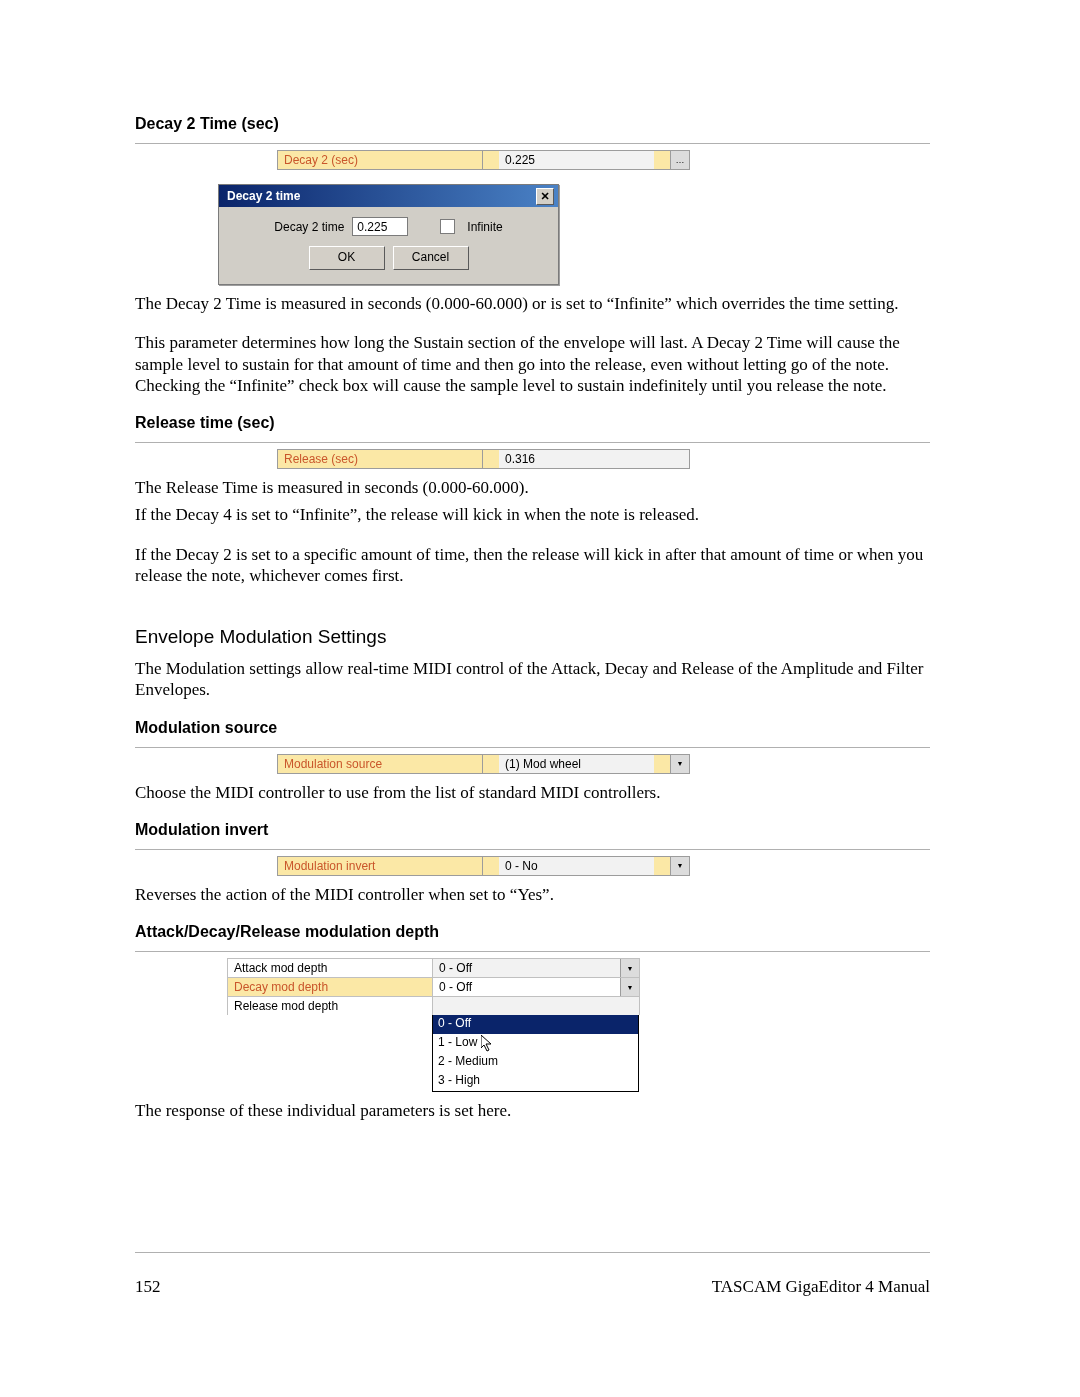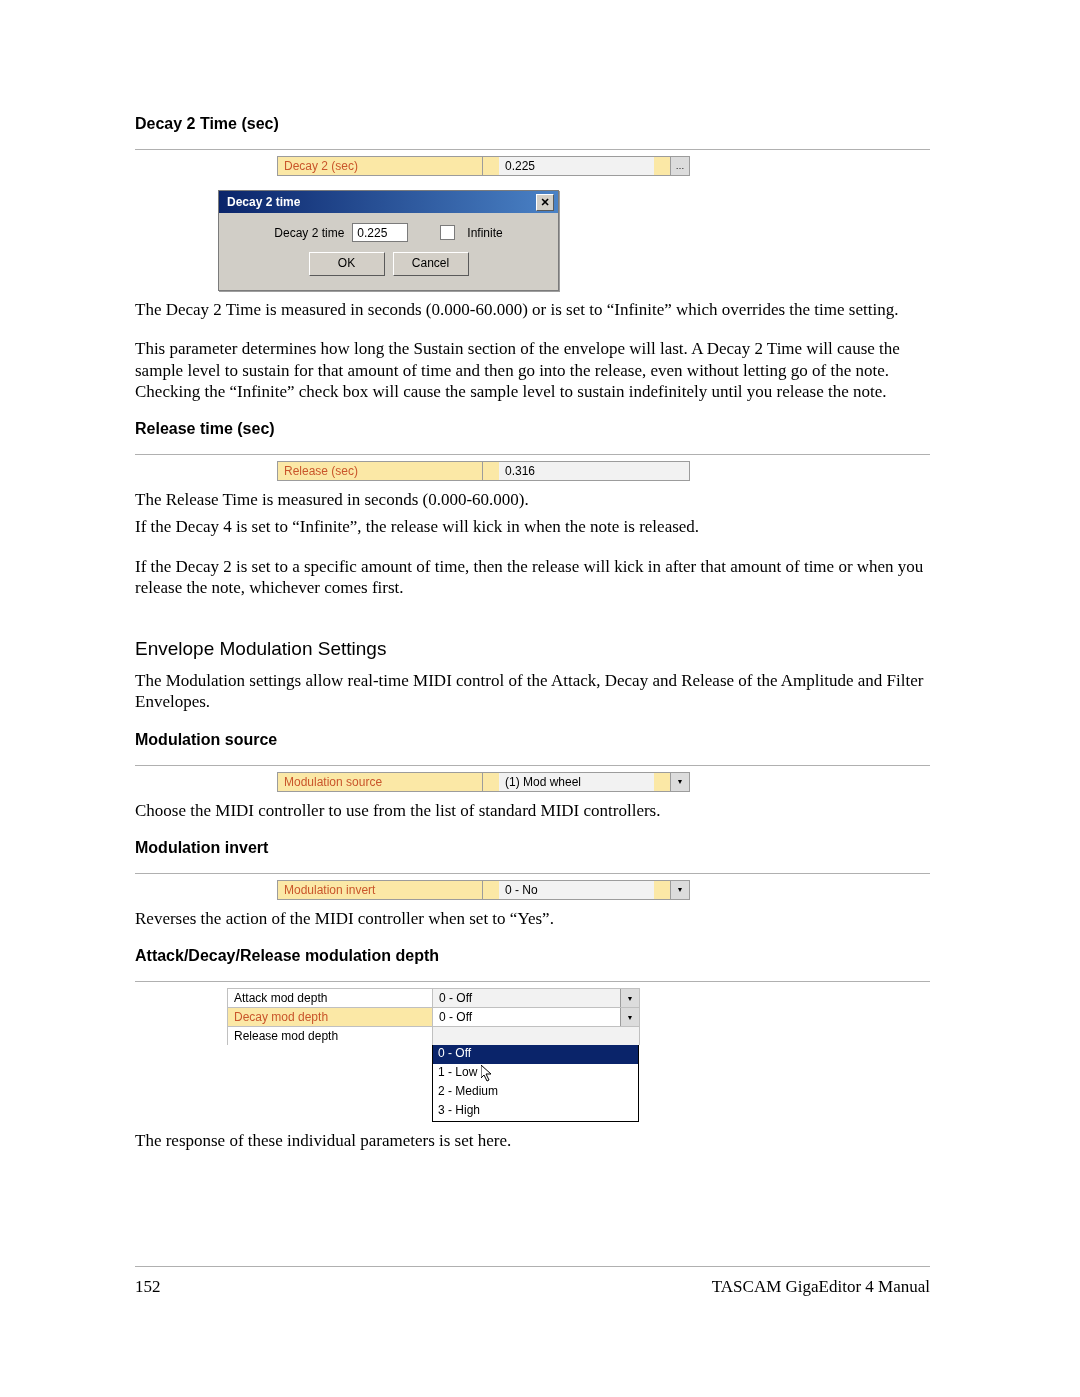"Decay 2 Time (sec)" .section-head { padding-bottom: 16px -> 10px }
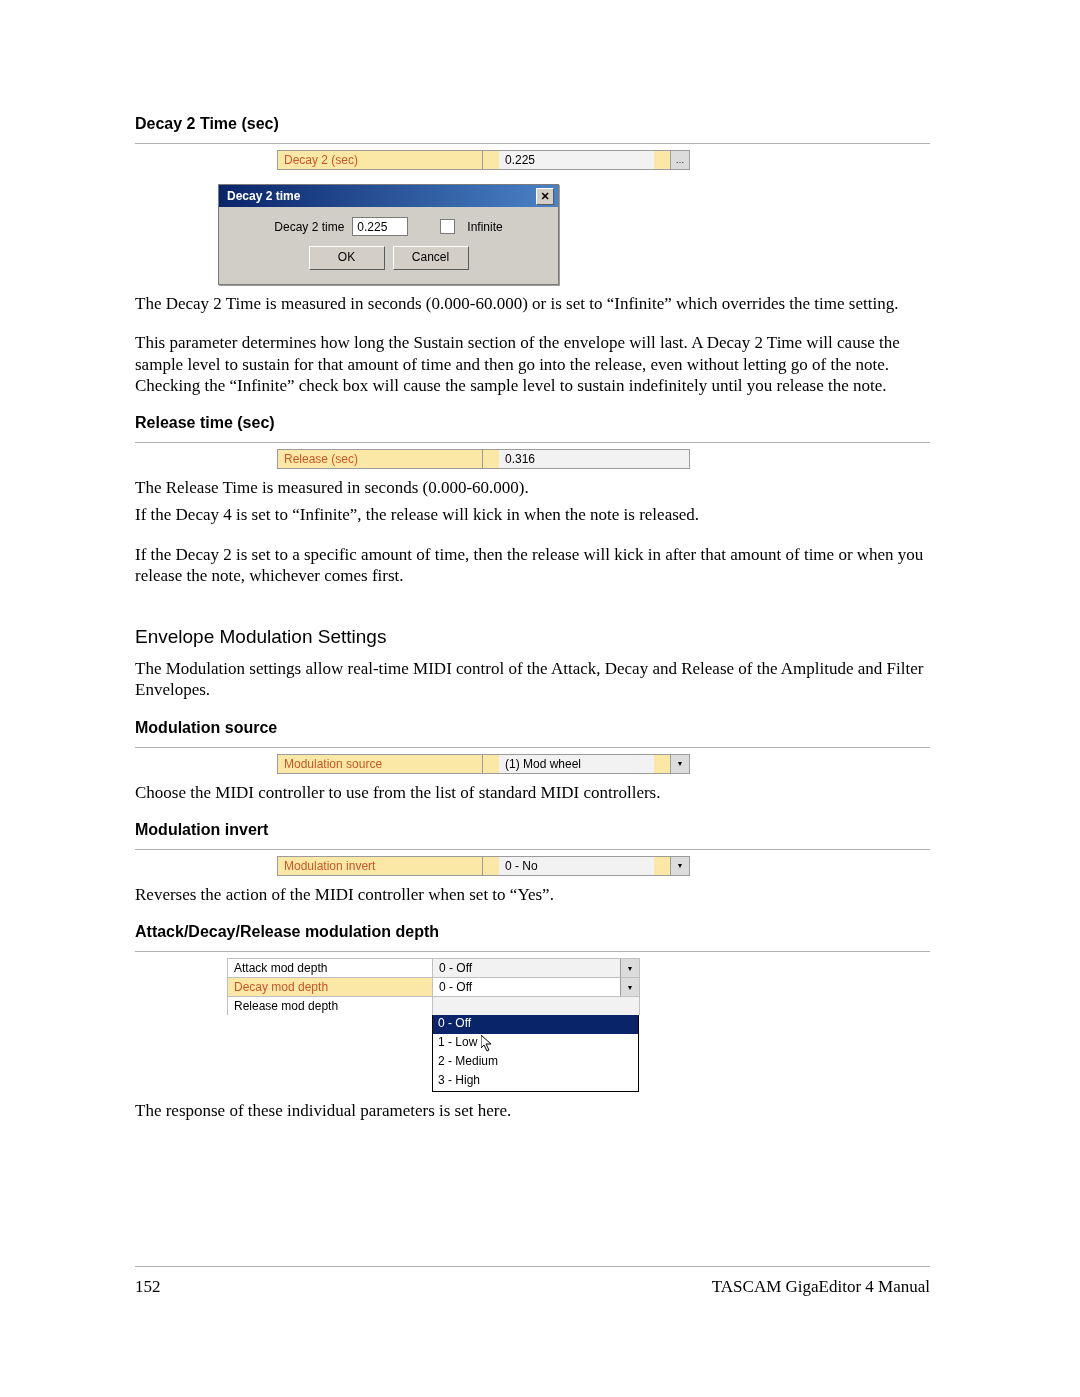"152" .footer { padding-top: 10px -> 24px }
